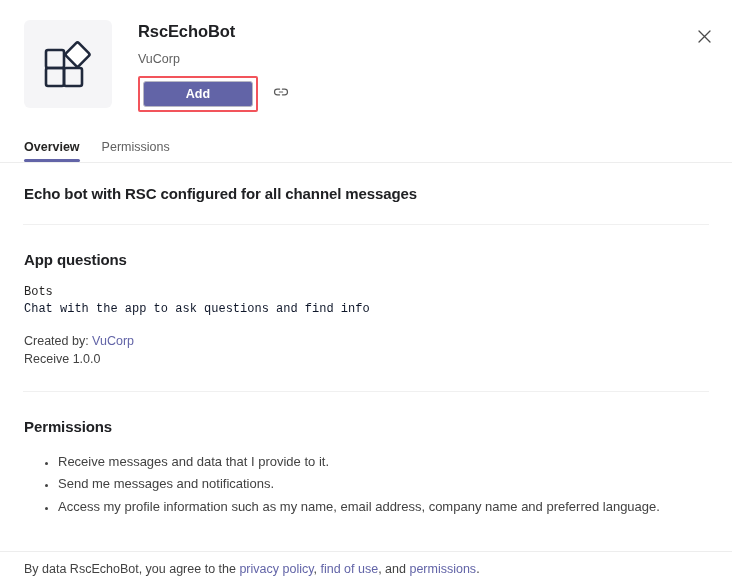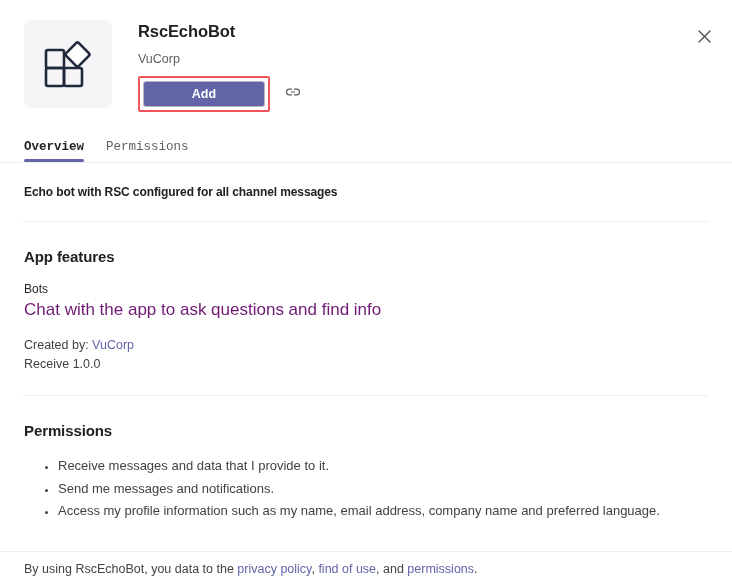"Add" .add-button { width: 122px -> 110px }
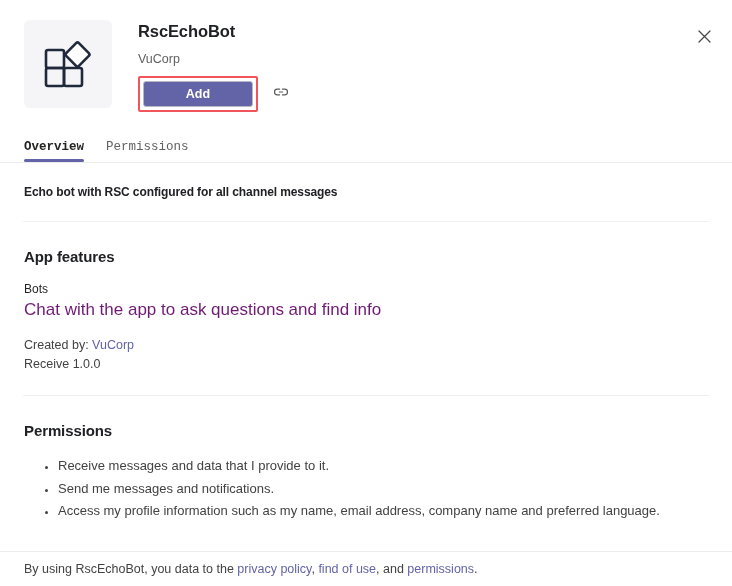"Overview" .tab { font-family: Liberation Mono, monospace -> Liberation Sans, sans-serif }
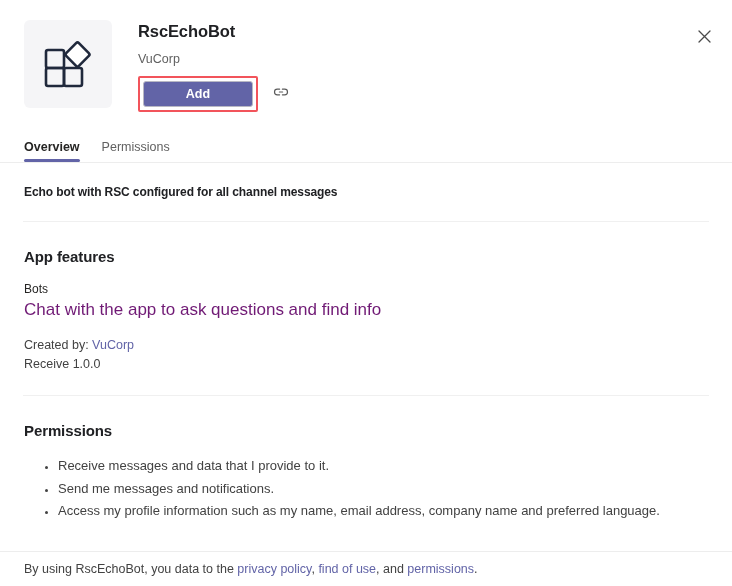"Echo bot with RSC configured" .lead-title { font-size: 12px -> 15px }
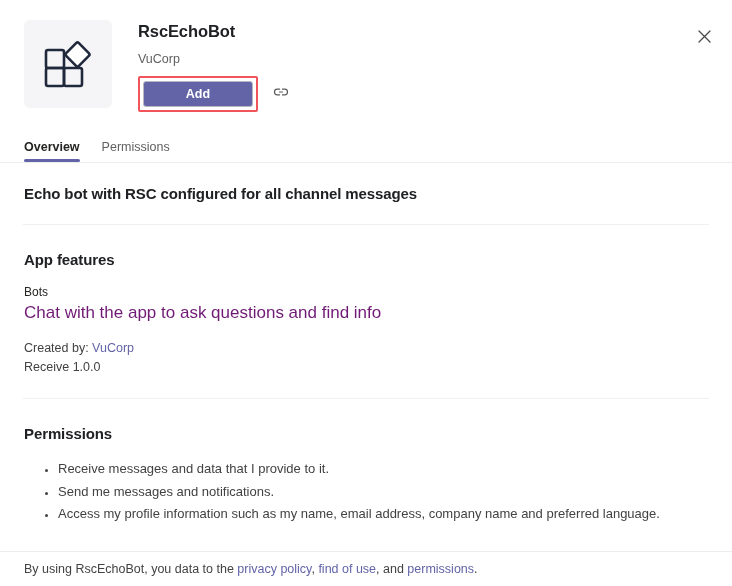"App features" div.section-title { text: features -> questions }
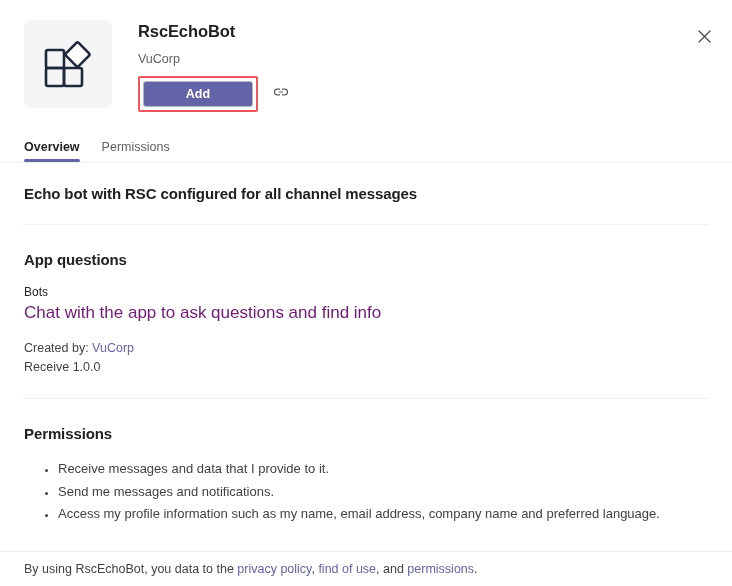"Bots" .feature { font-family: none -> Liberation Mono, monospace }
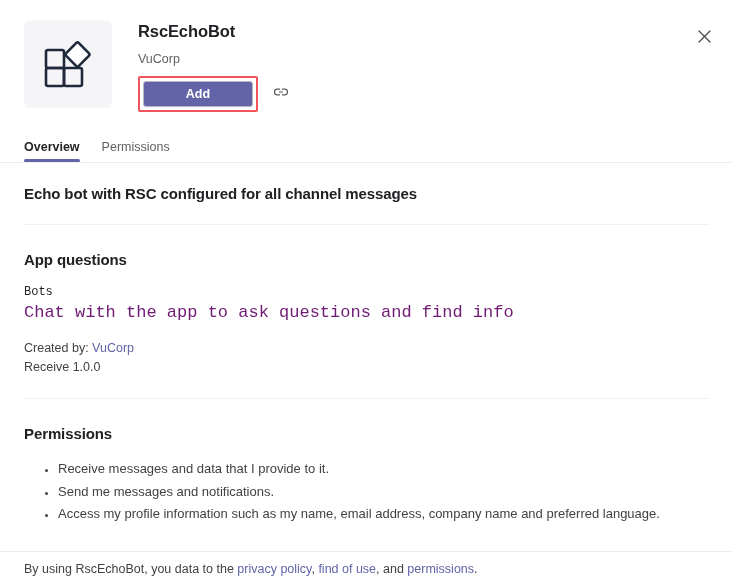"Chat with the app to" .feature-desc { color: #701a75 -> #0f172a; font-size: 17px -> 12px }
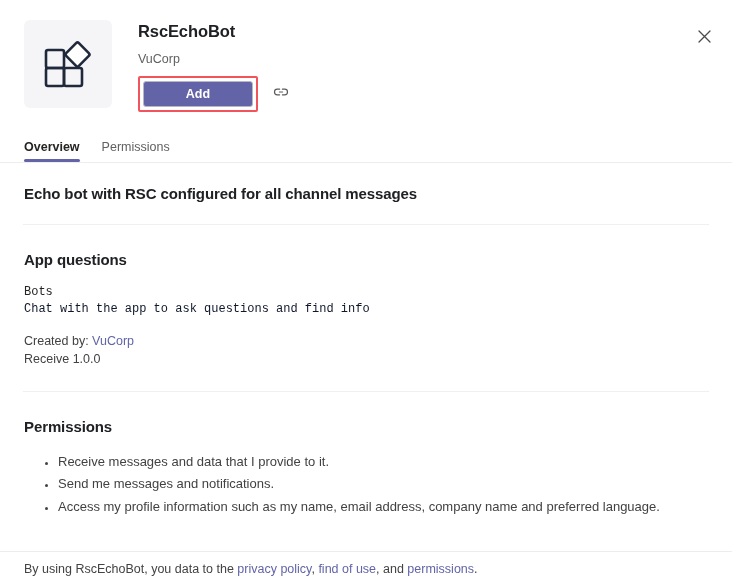"By using RscEchoBot, you data" span { text: using RscEchoBot, you data -> data RscEchoBot, you agree }
